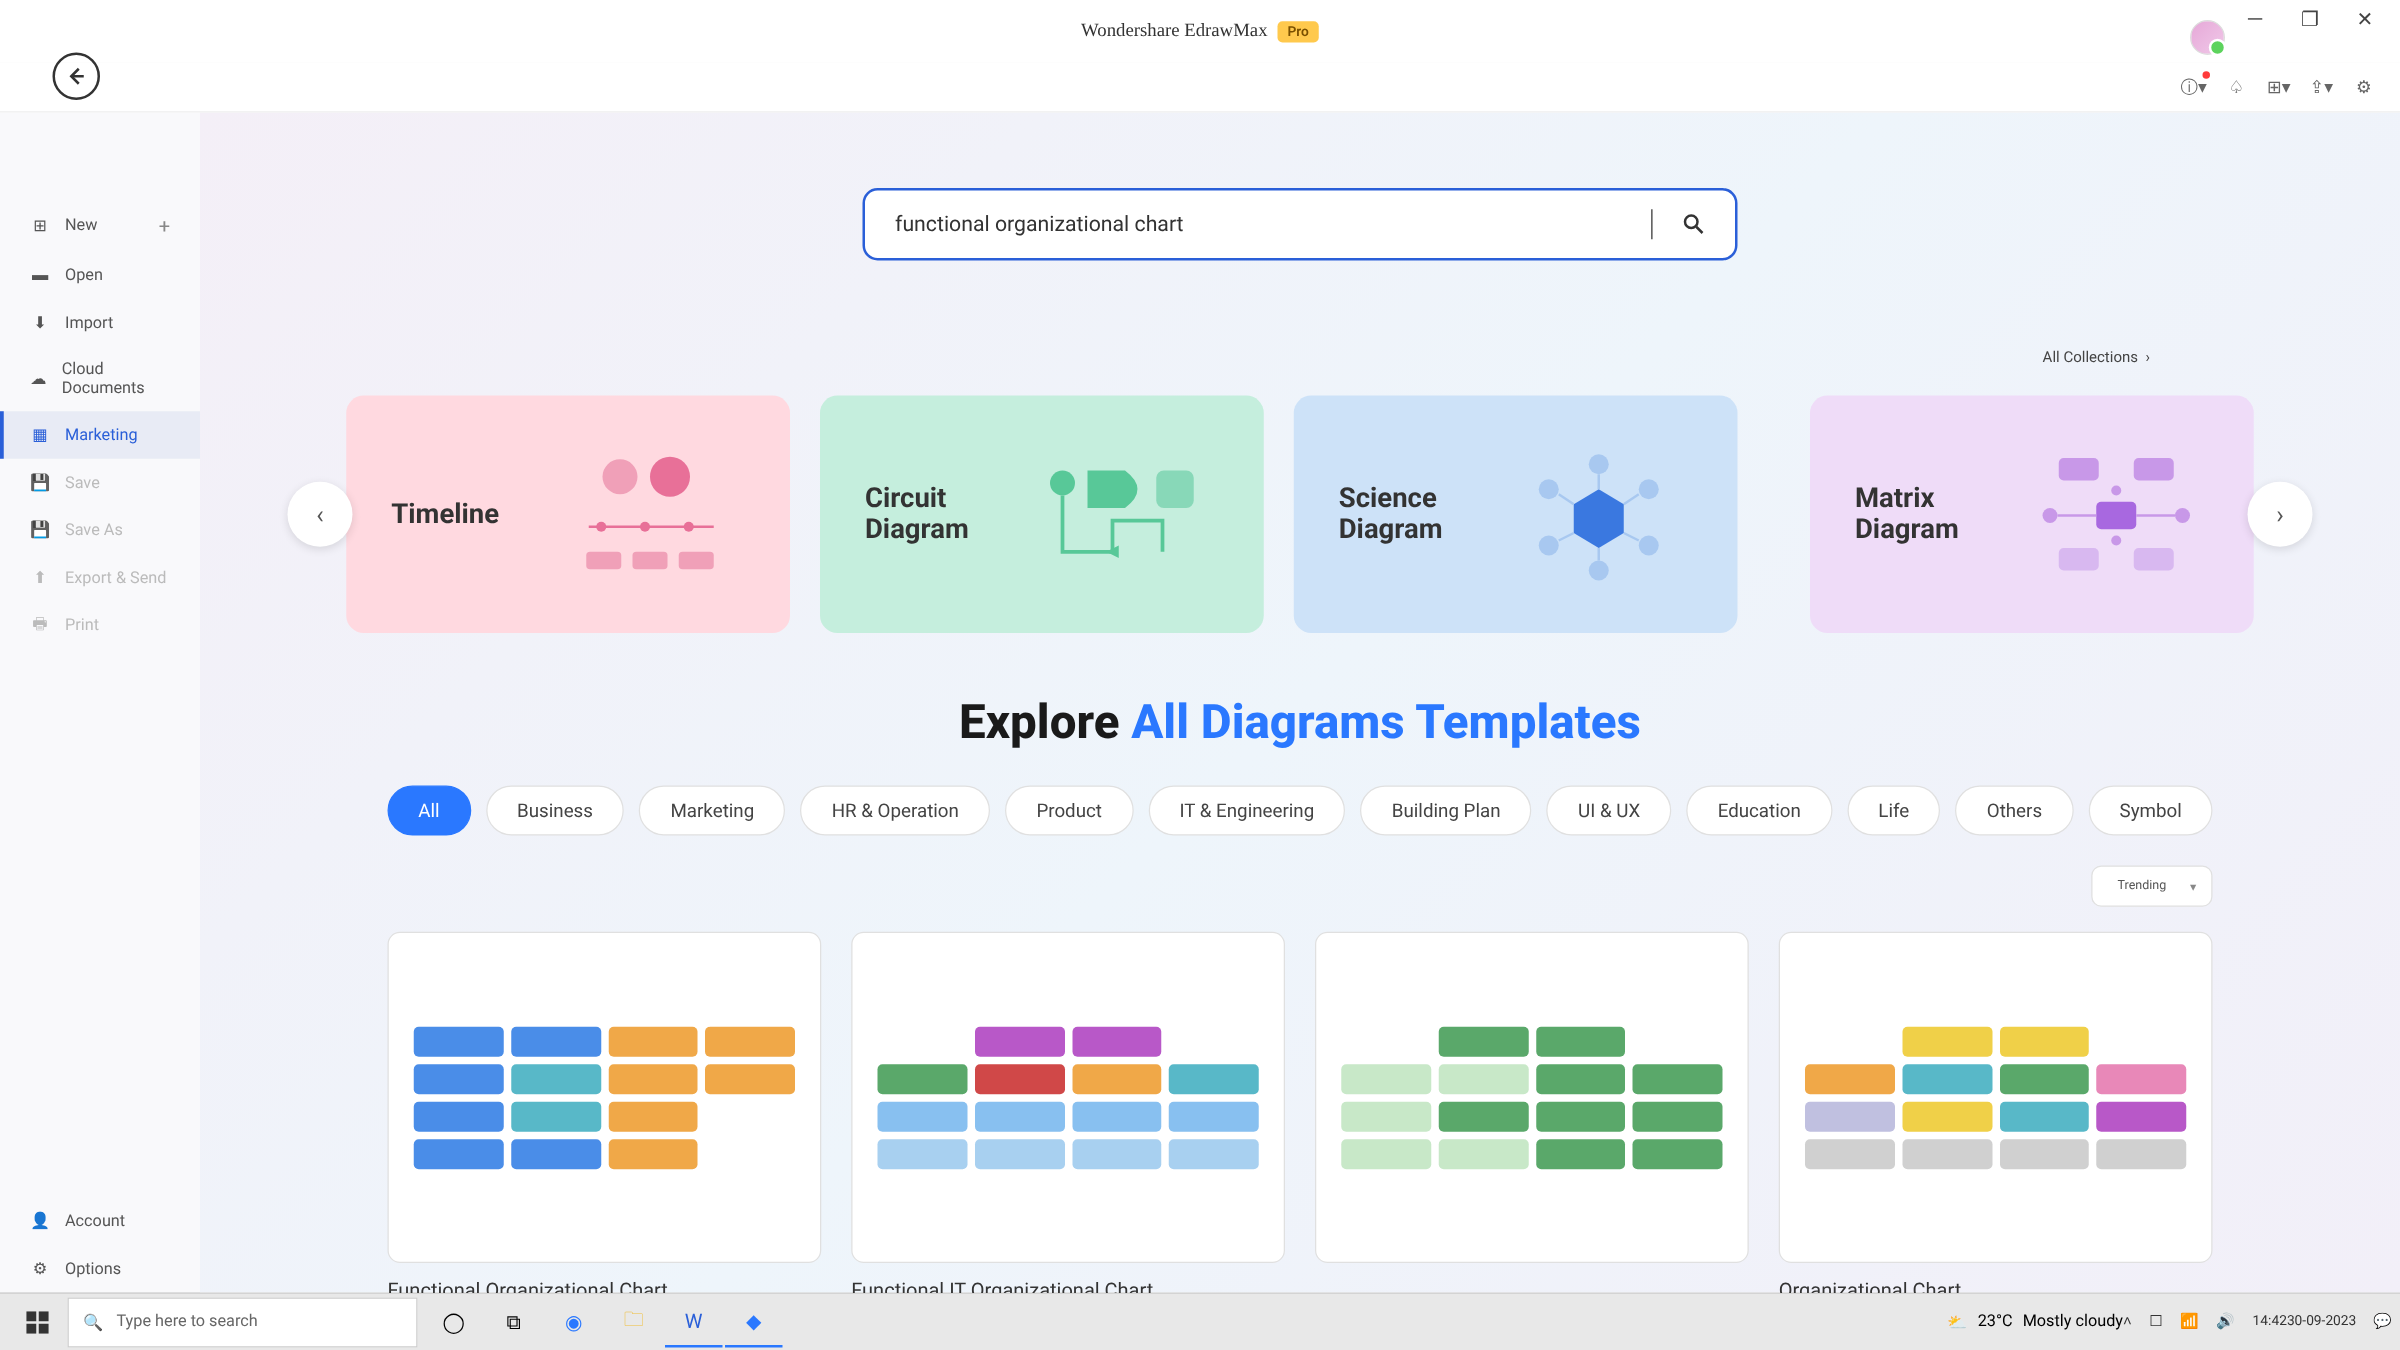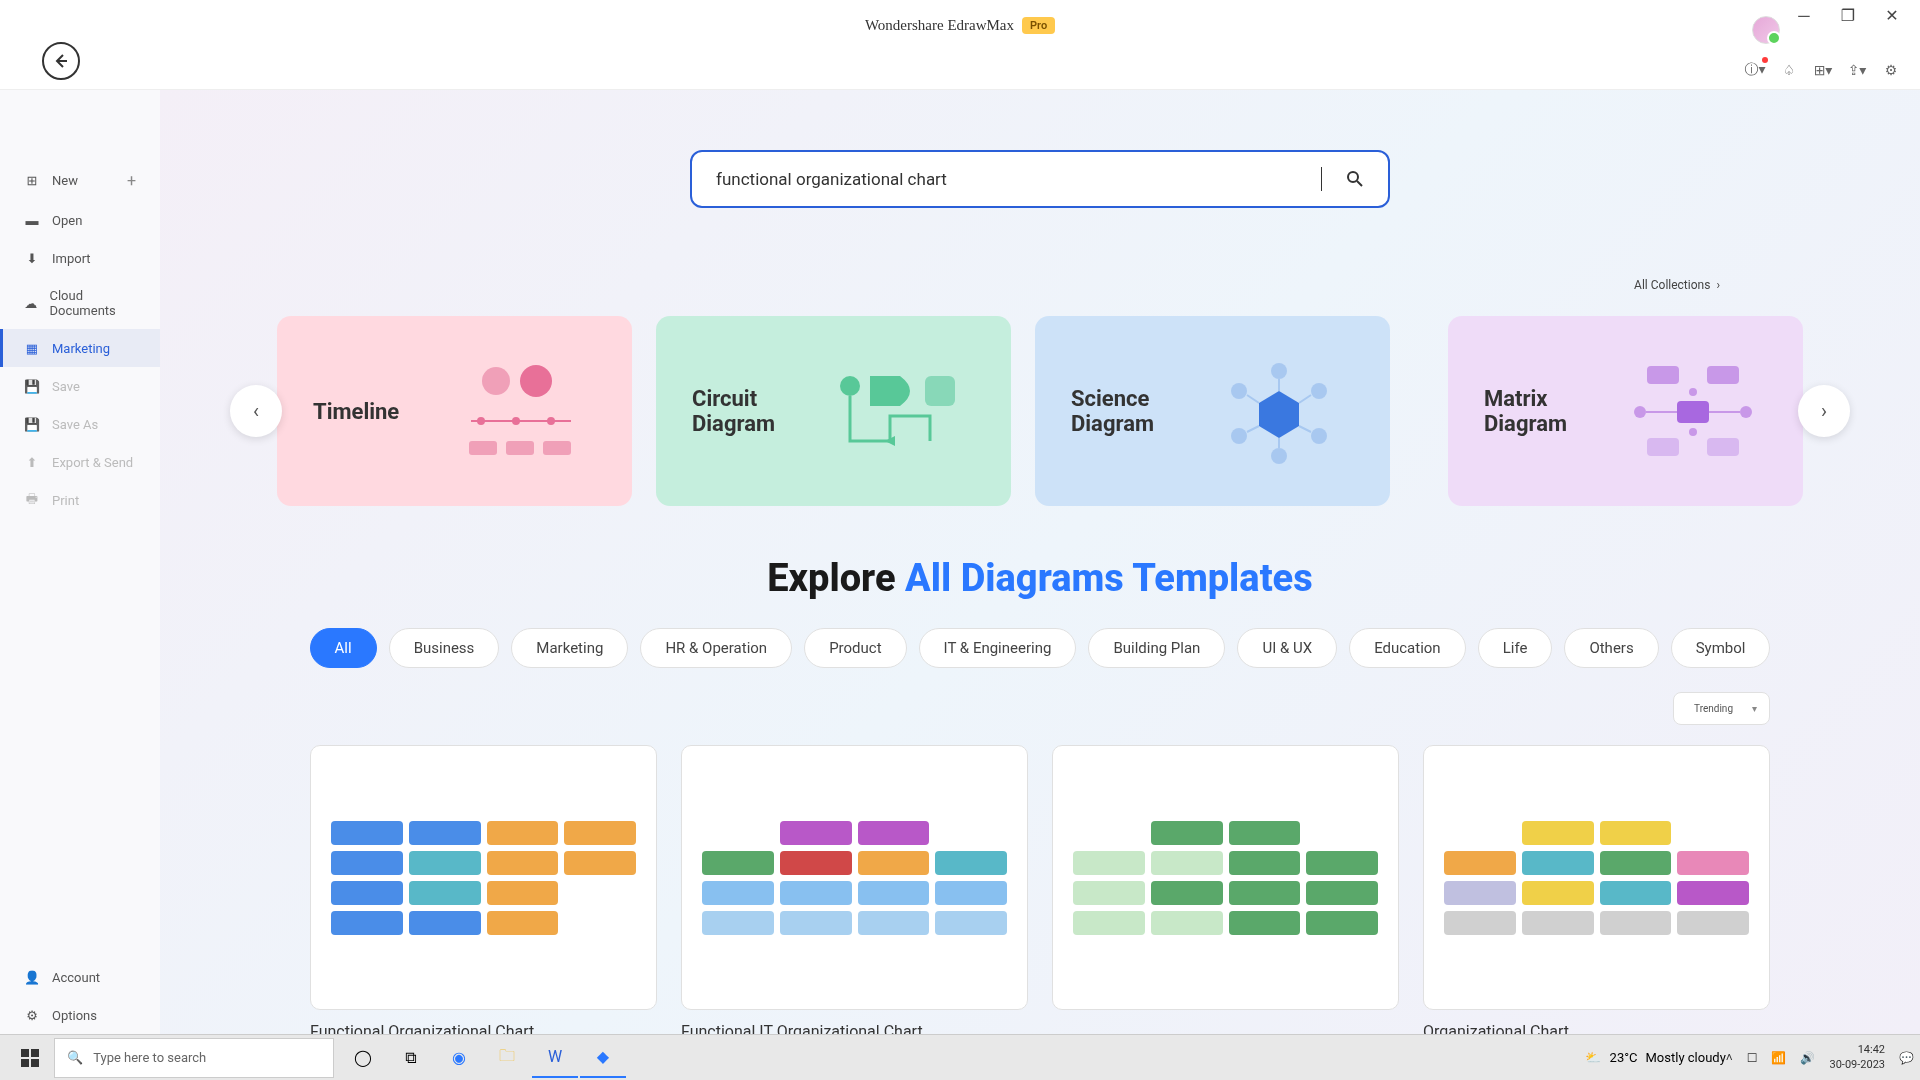"14:42" .tb-time { align-items: flex-end -> flex-start; flex-direction: column -> row }
